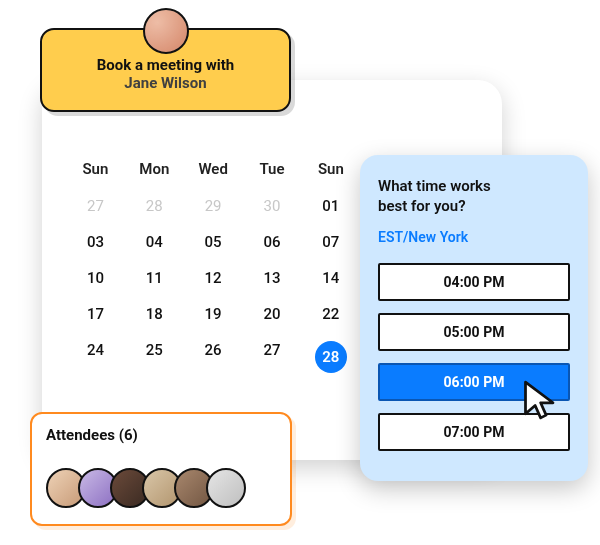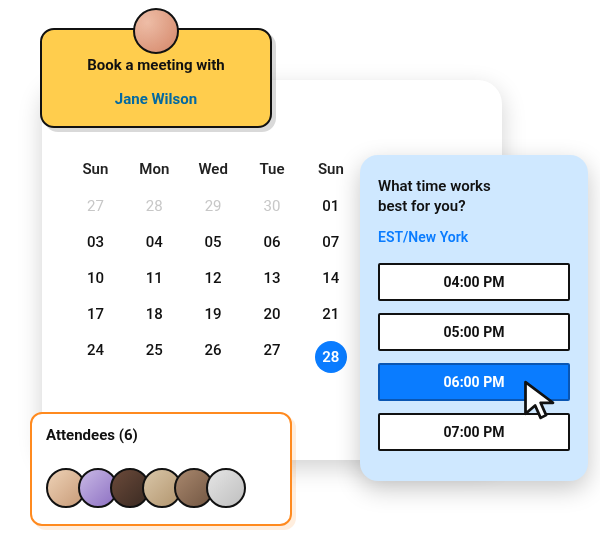"Book a meeting with" .book-card { width: 232px -> 251px }
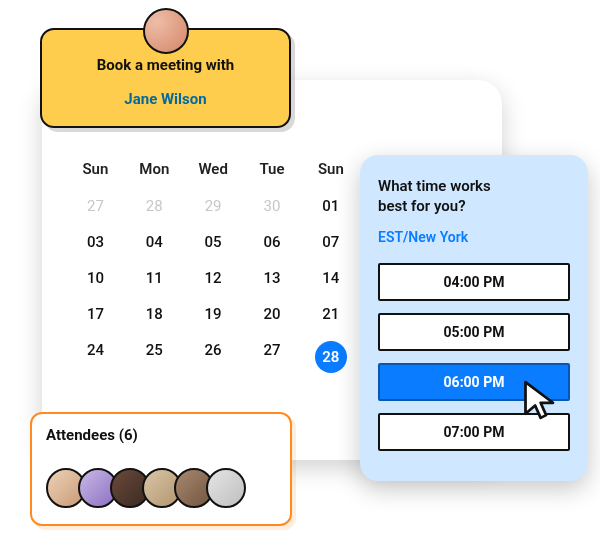"Jane Wilson" .book-name { color: #0369a1 -> #404040; margin-top: 16px -> 0 }
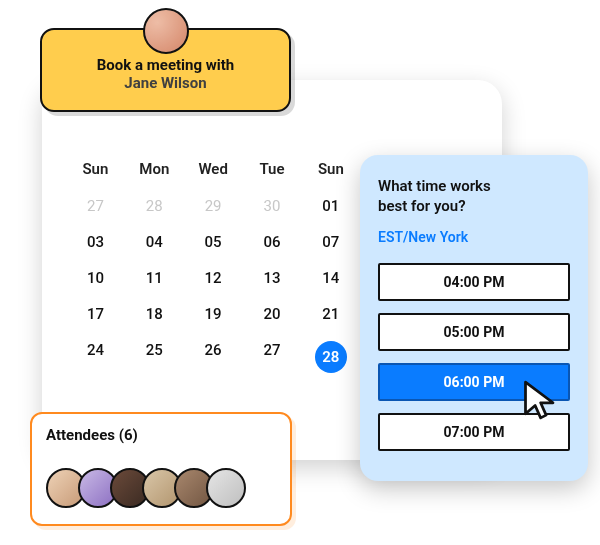"21" div.cal-cell { html: <div><span>21</span></div> -> none }
